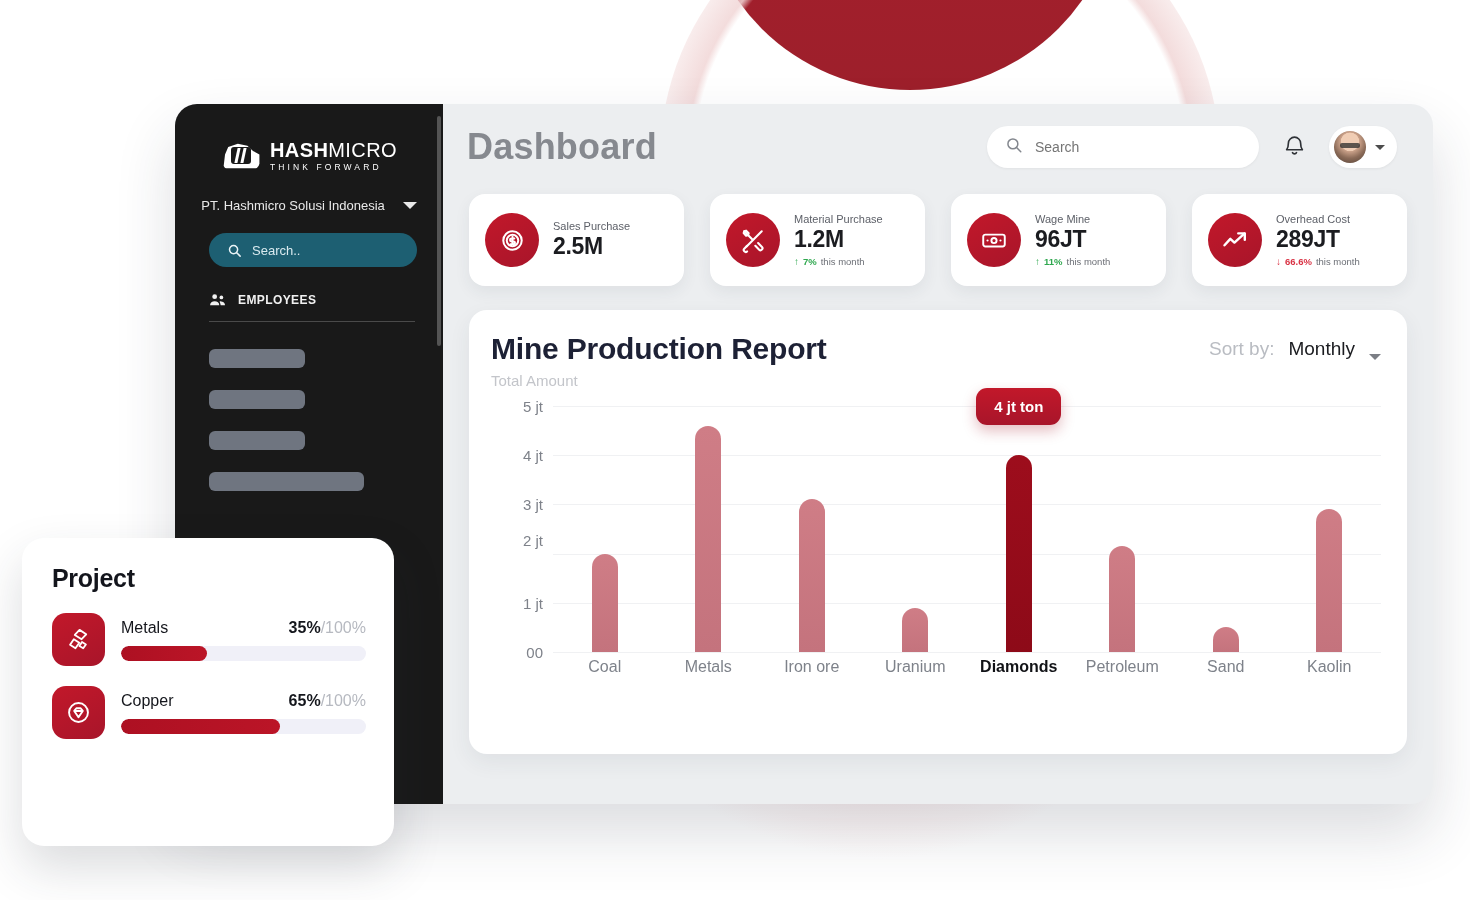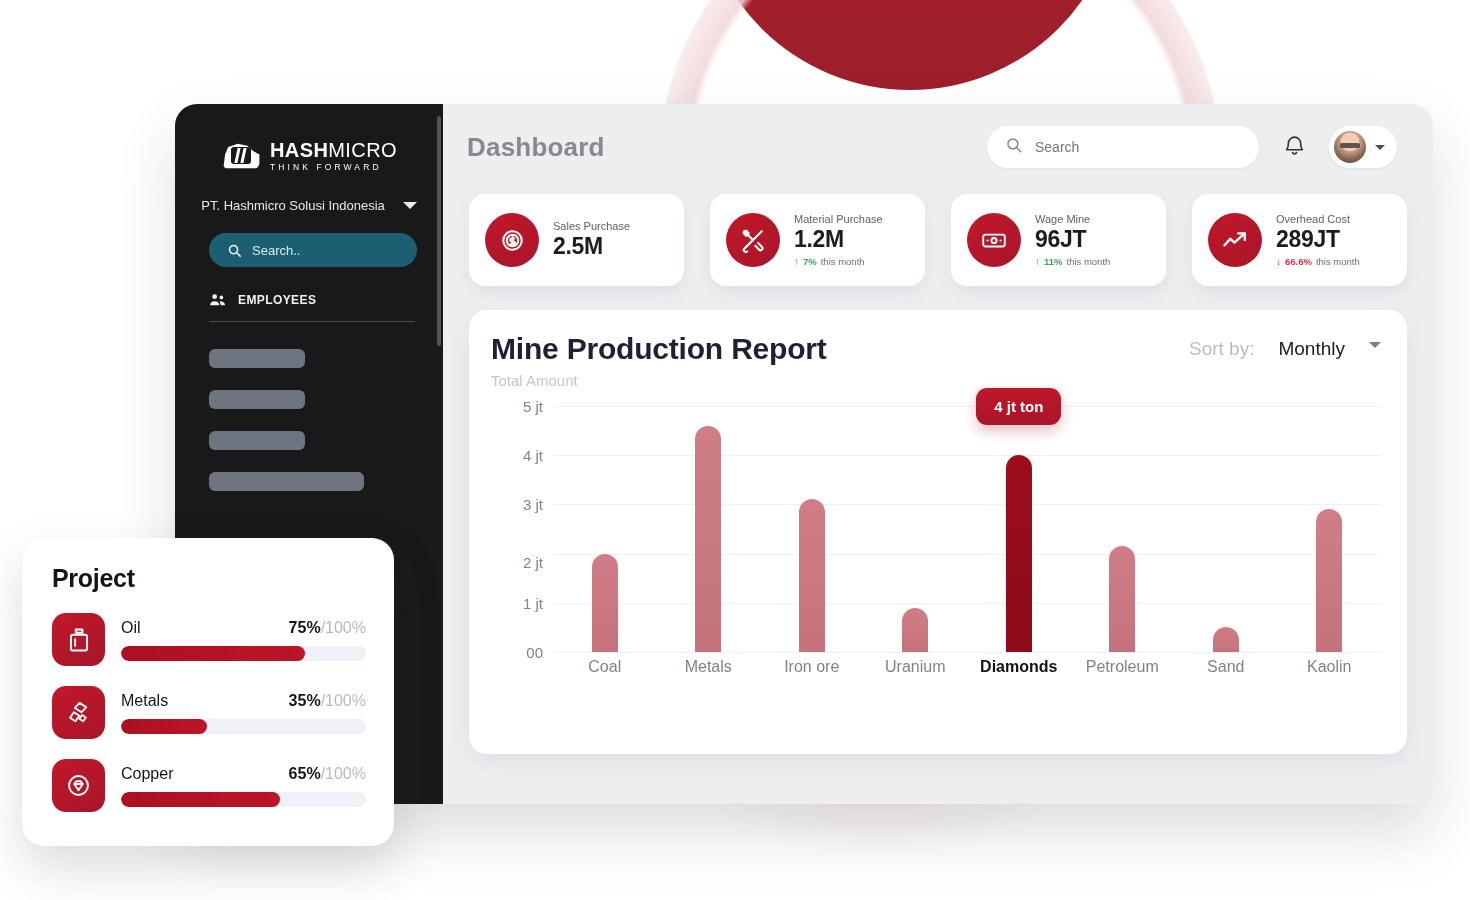"Dashboard" .page-title { font-size: 26px -> 36px }
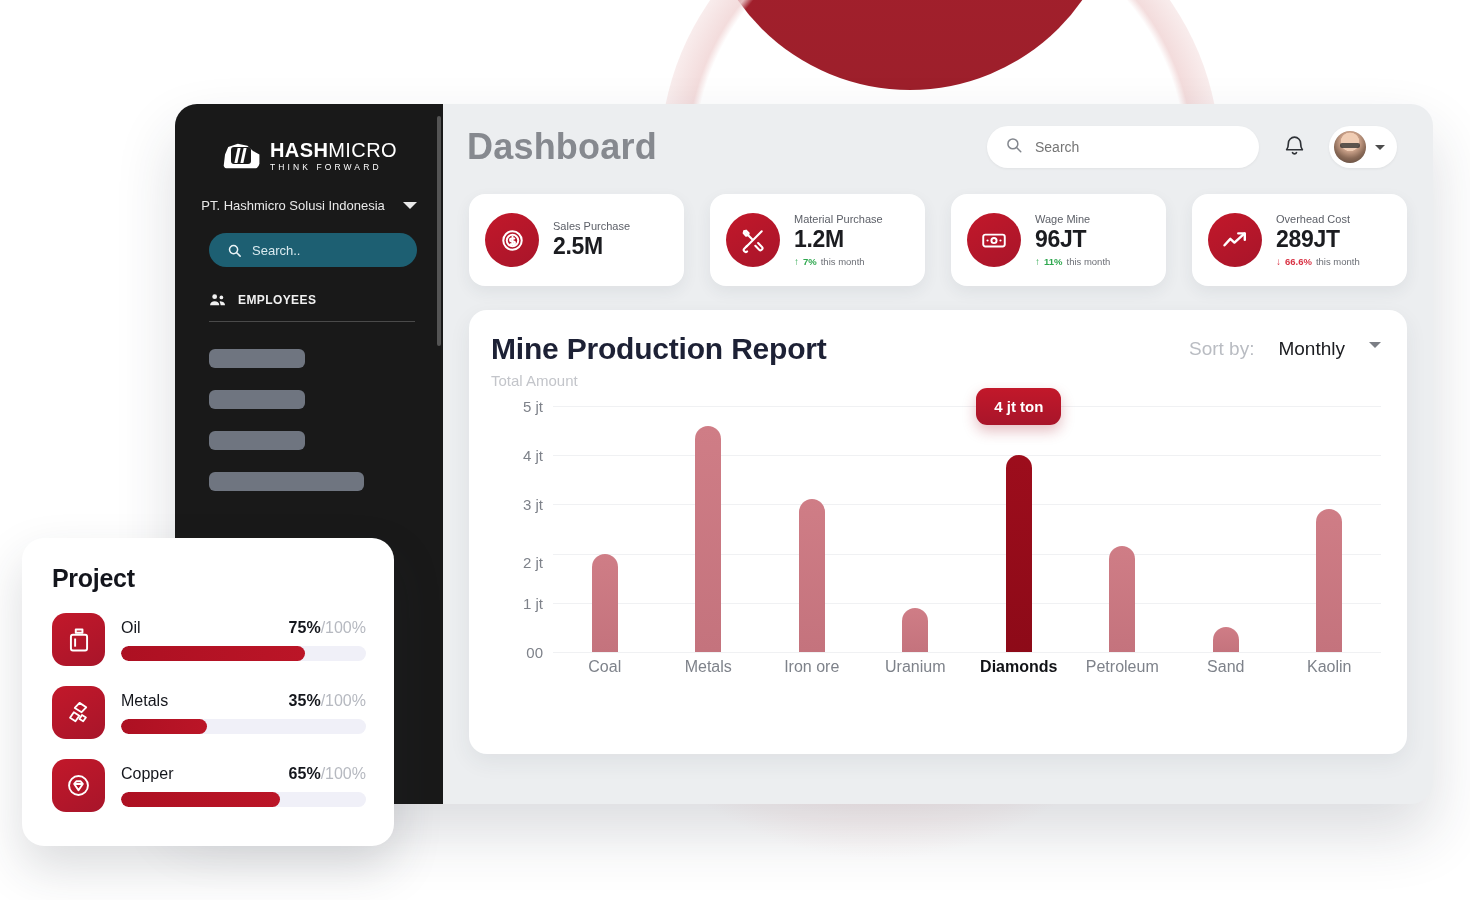"Sort by:" .sortby { align-items: flex-start -> flex-end; gap: 24px -> 14px }
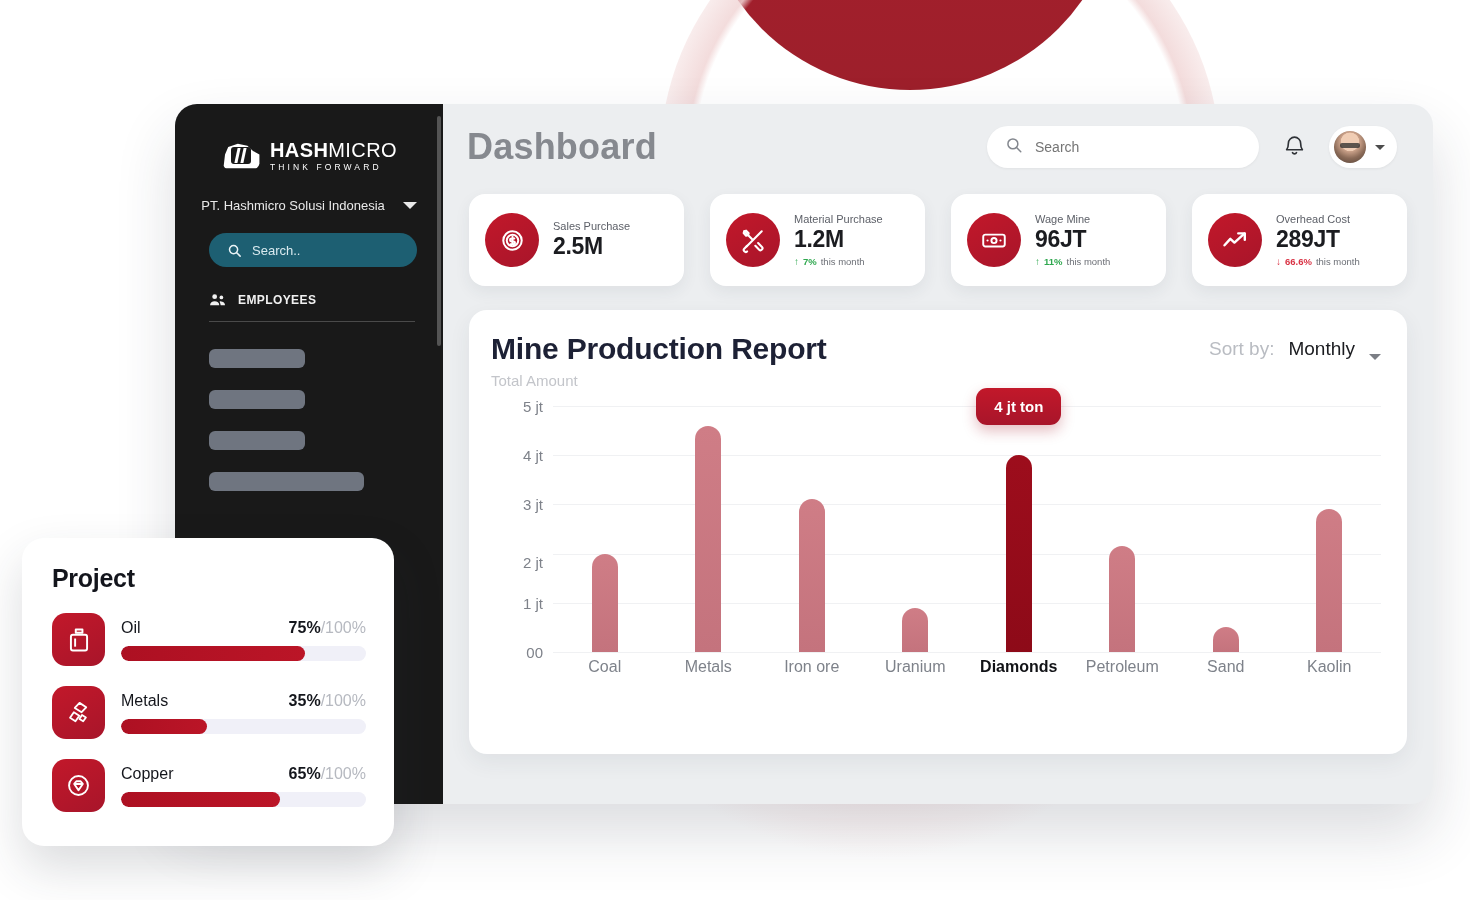"2 jt" div.y-tick { top: 156px -> 134px }
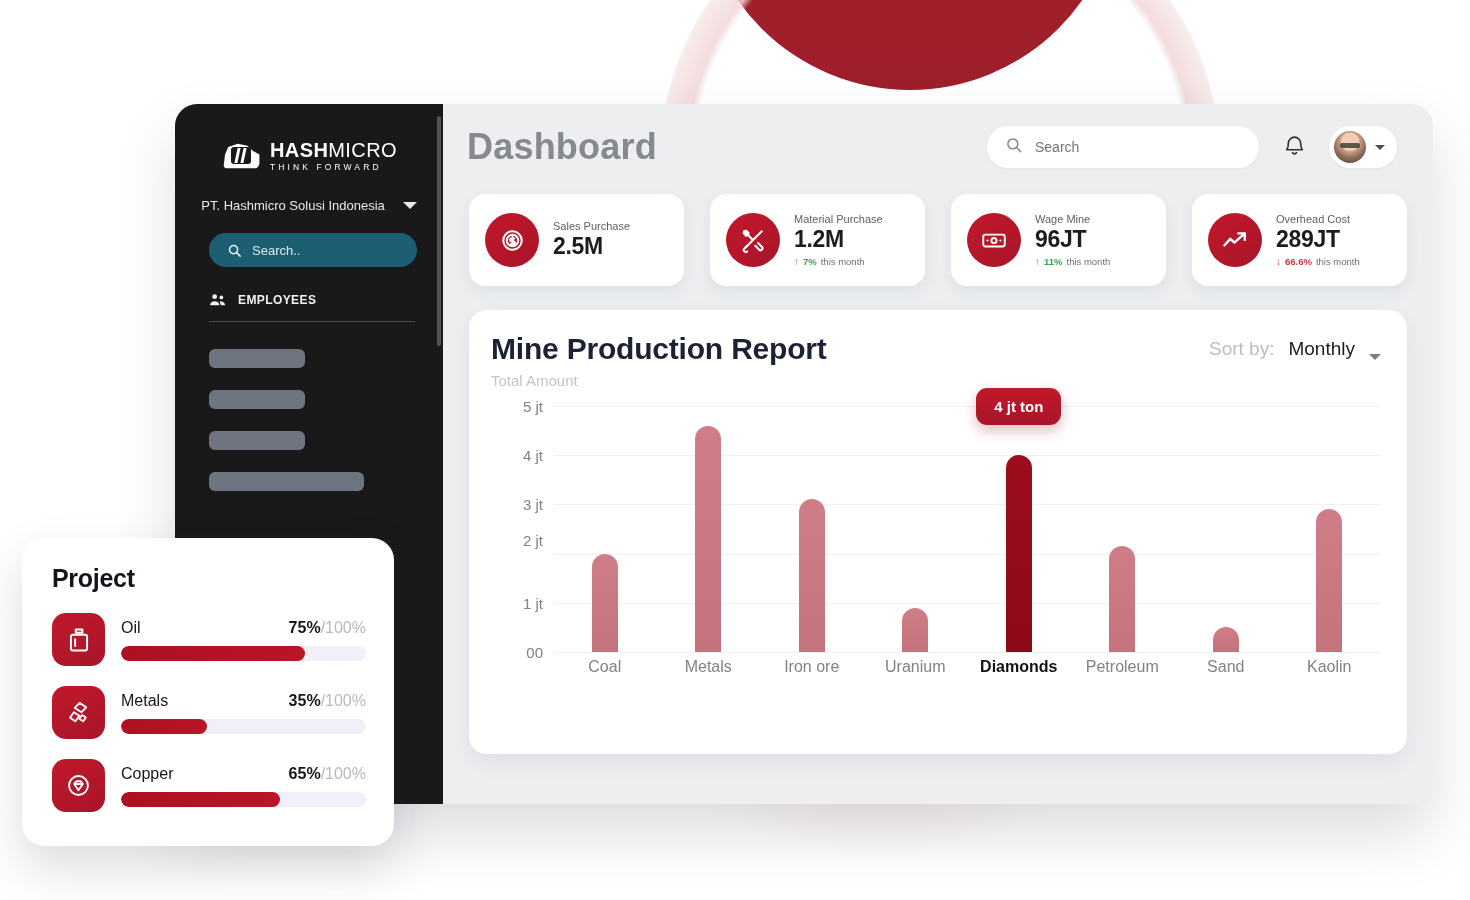"Oil" div.proj-row { html: <div> <div> <svg> <path></path> <path></path> <path></path> </svg> </div> <div> <div> <span>Oil</span> <span><span>75%</span><span>/100%</span></span> </div> <div> <div></div> </div> </div> </div> -> none }
